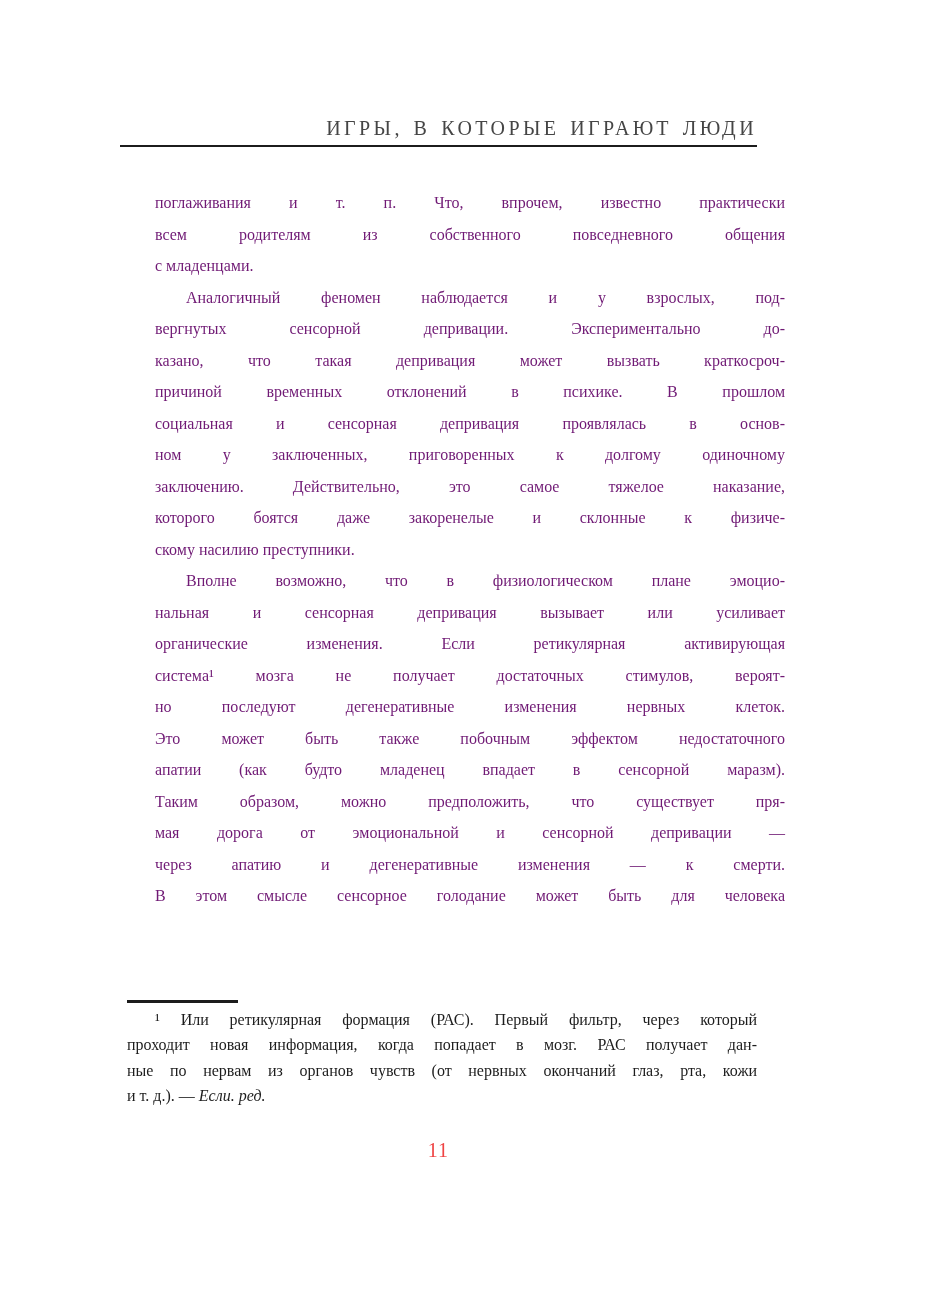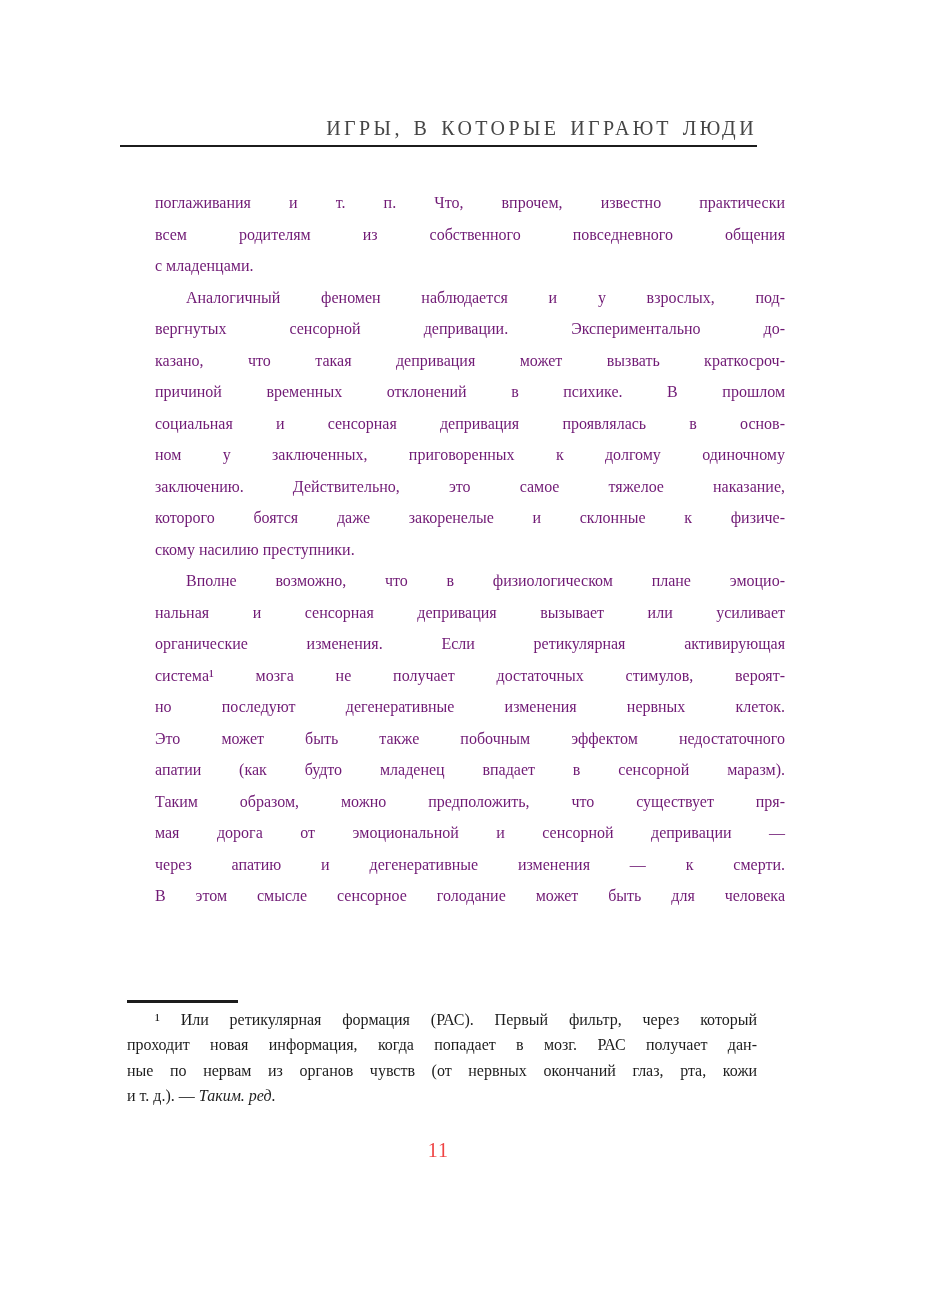"Таким. ред." span.italic { text: Таким -> Если }
